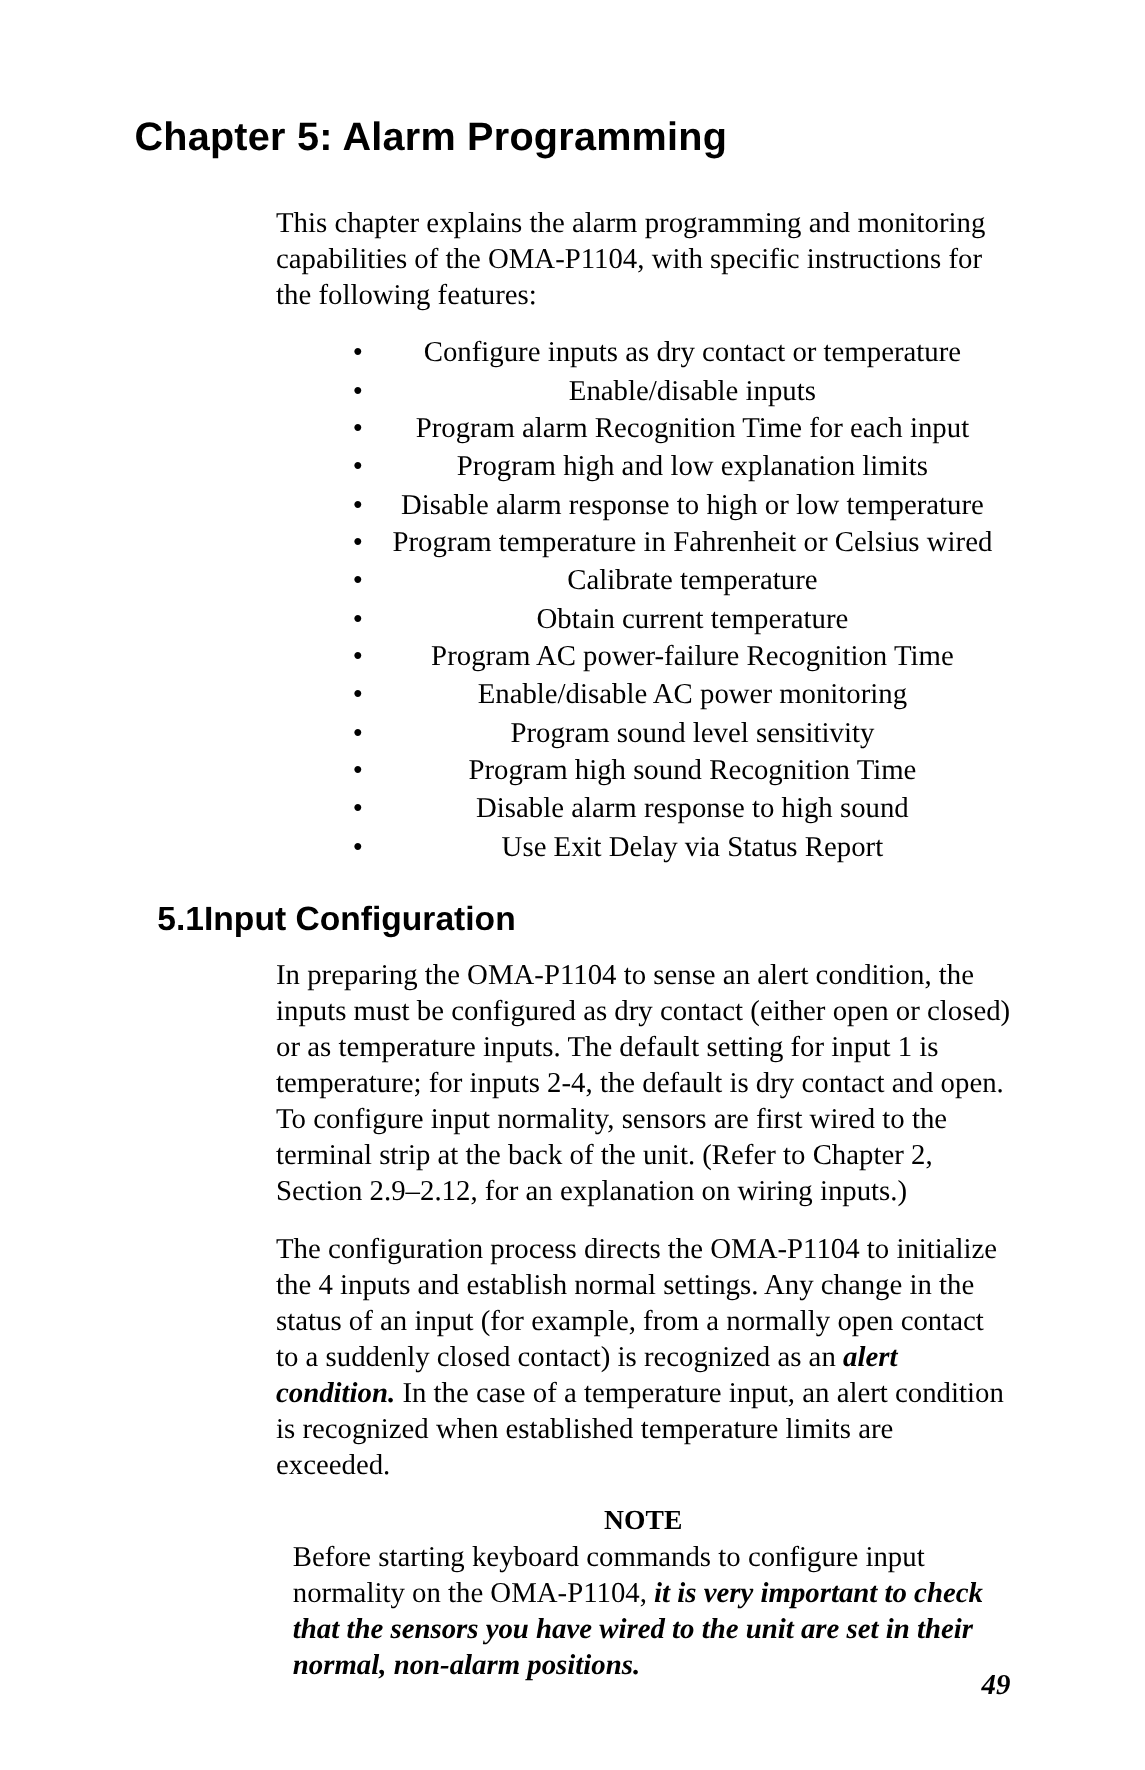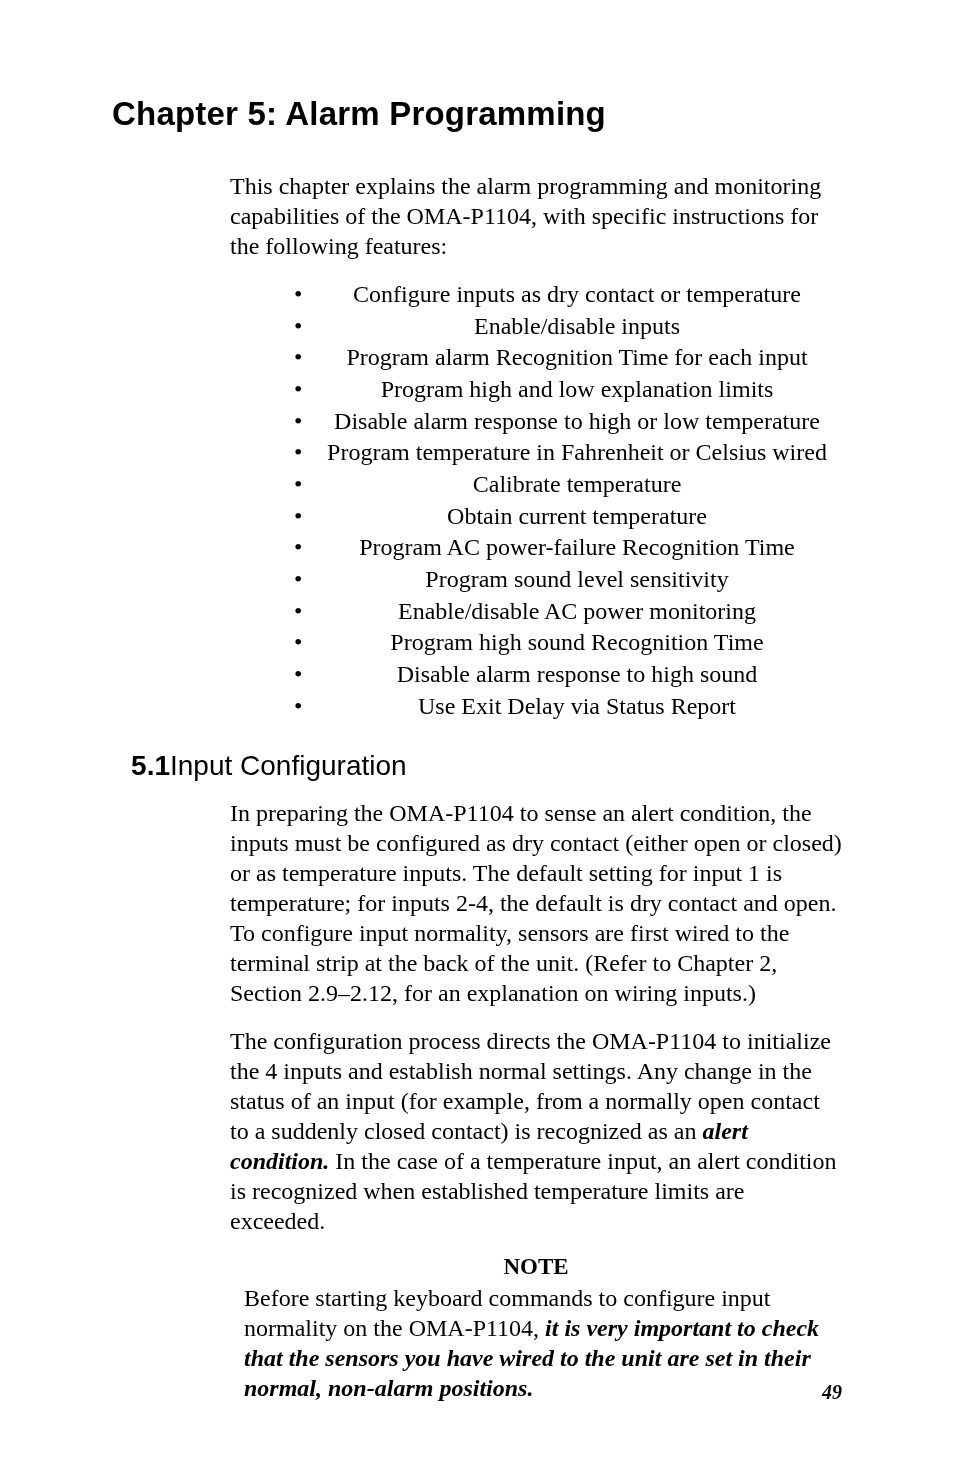"Program sound level sensitivity" li { order: before "Enable/disable AC power monitoring" -> after "Enable/disable AC power monitoring" }
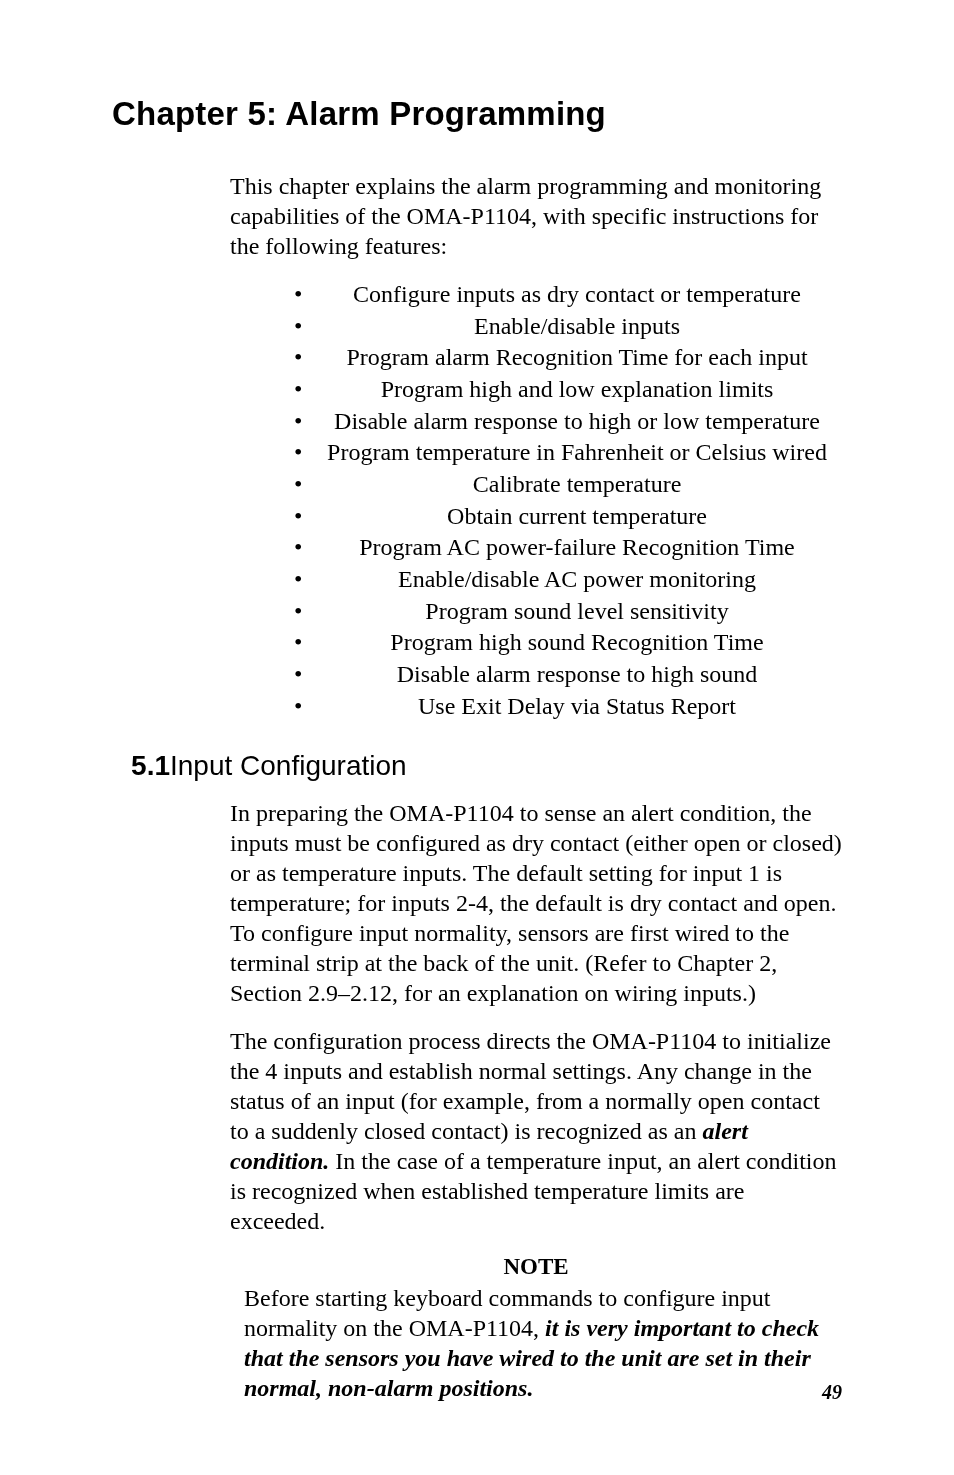"Input Configuration" .section-title { font-weight: normal -> bold }
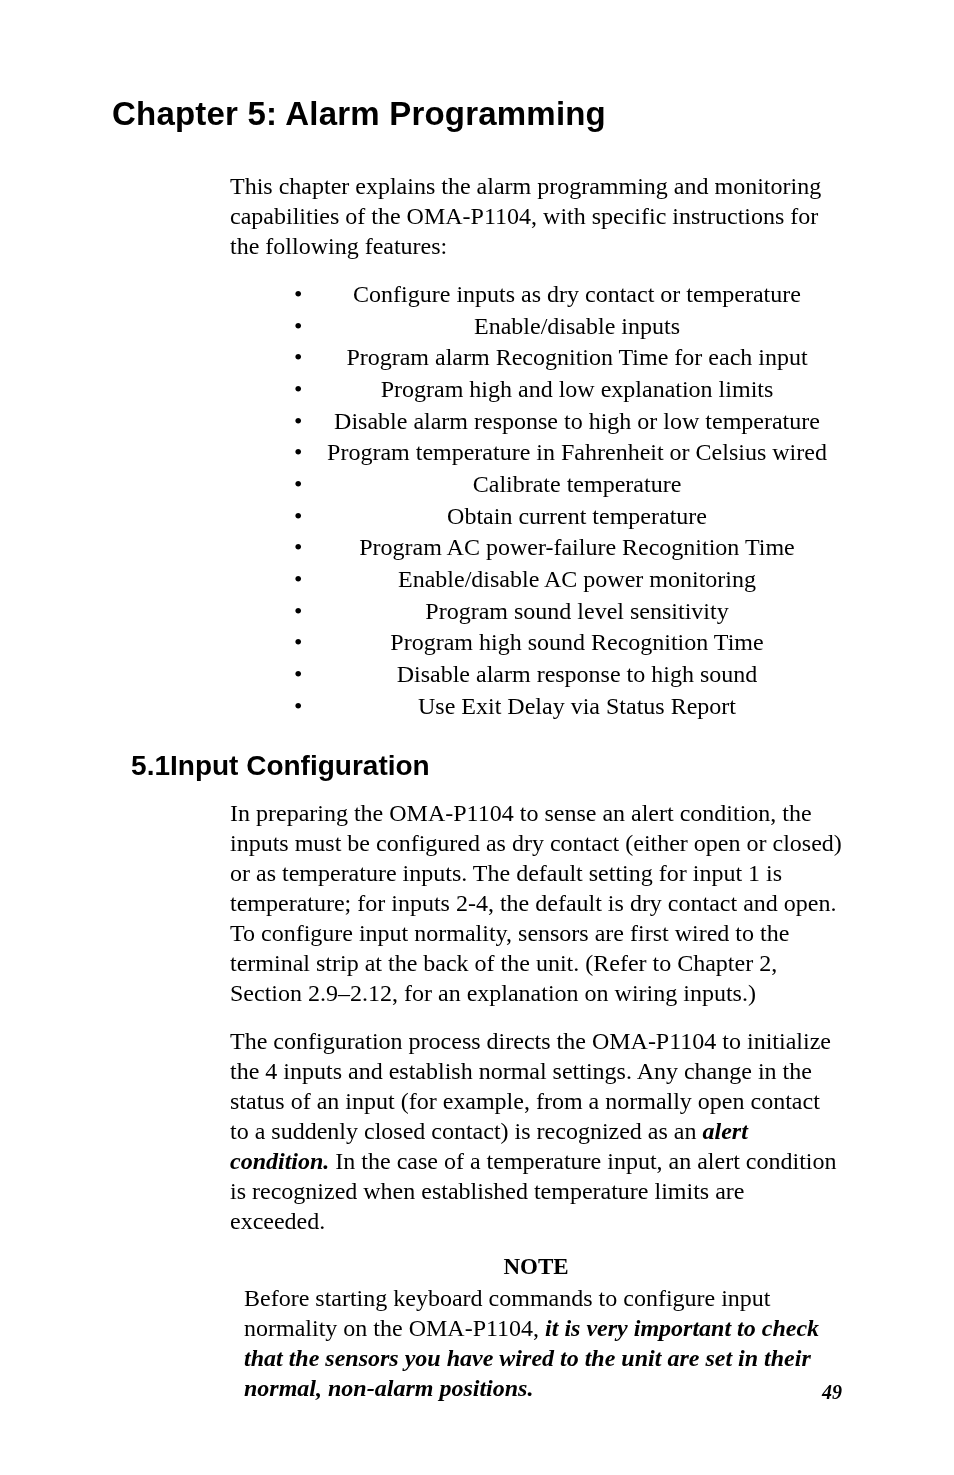"49" .page-number { bottom: 71px -> 56px; font-size: 20px -> 24px }
